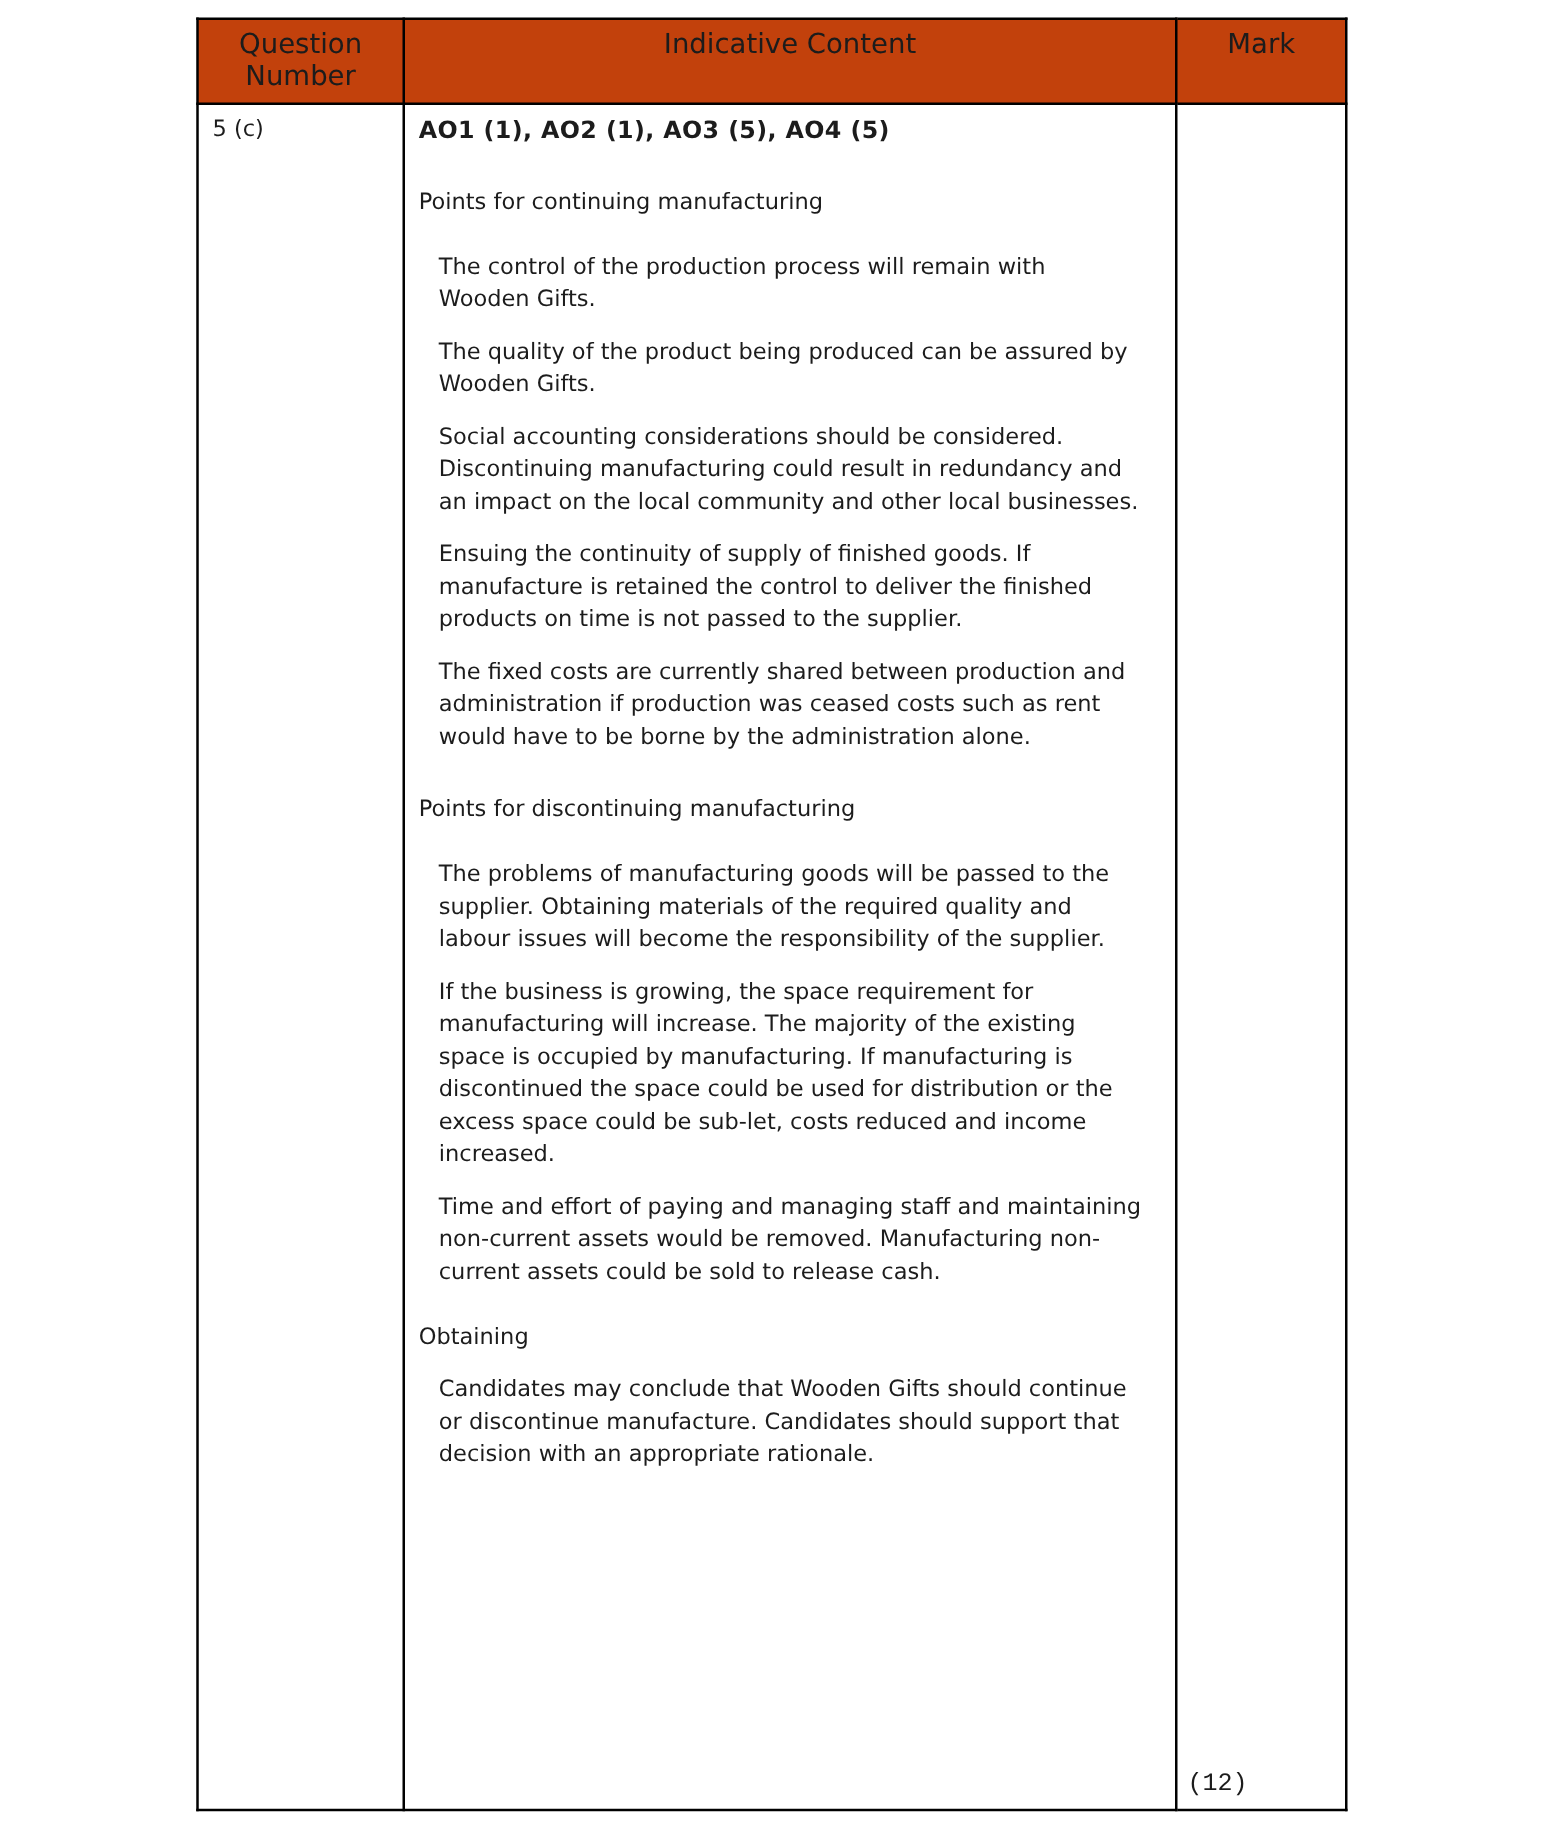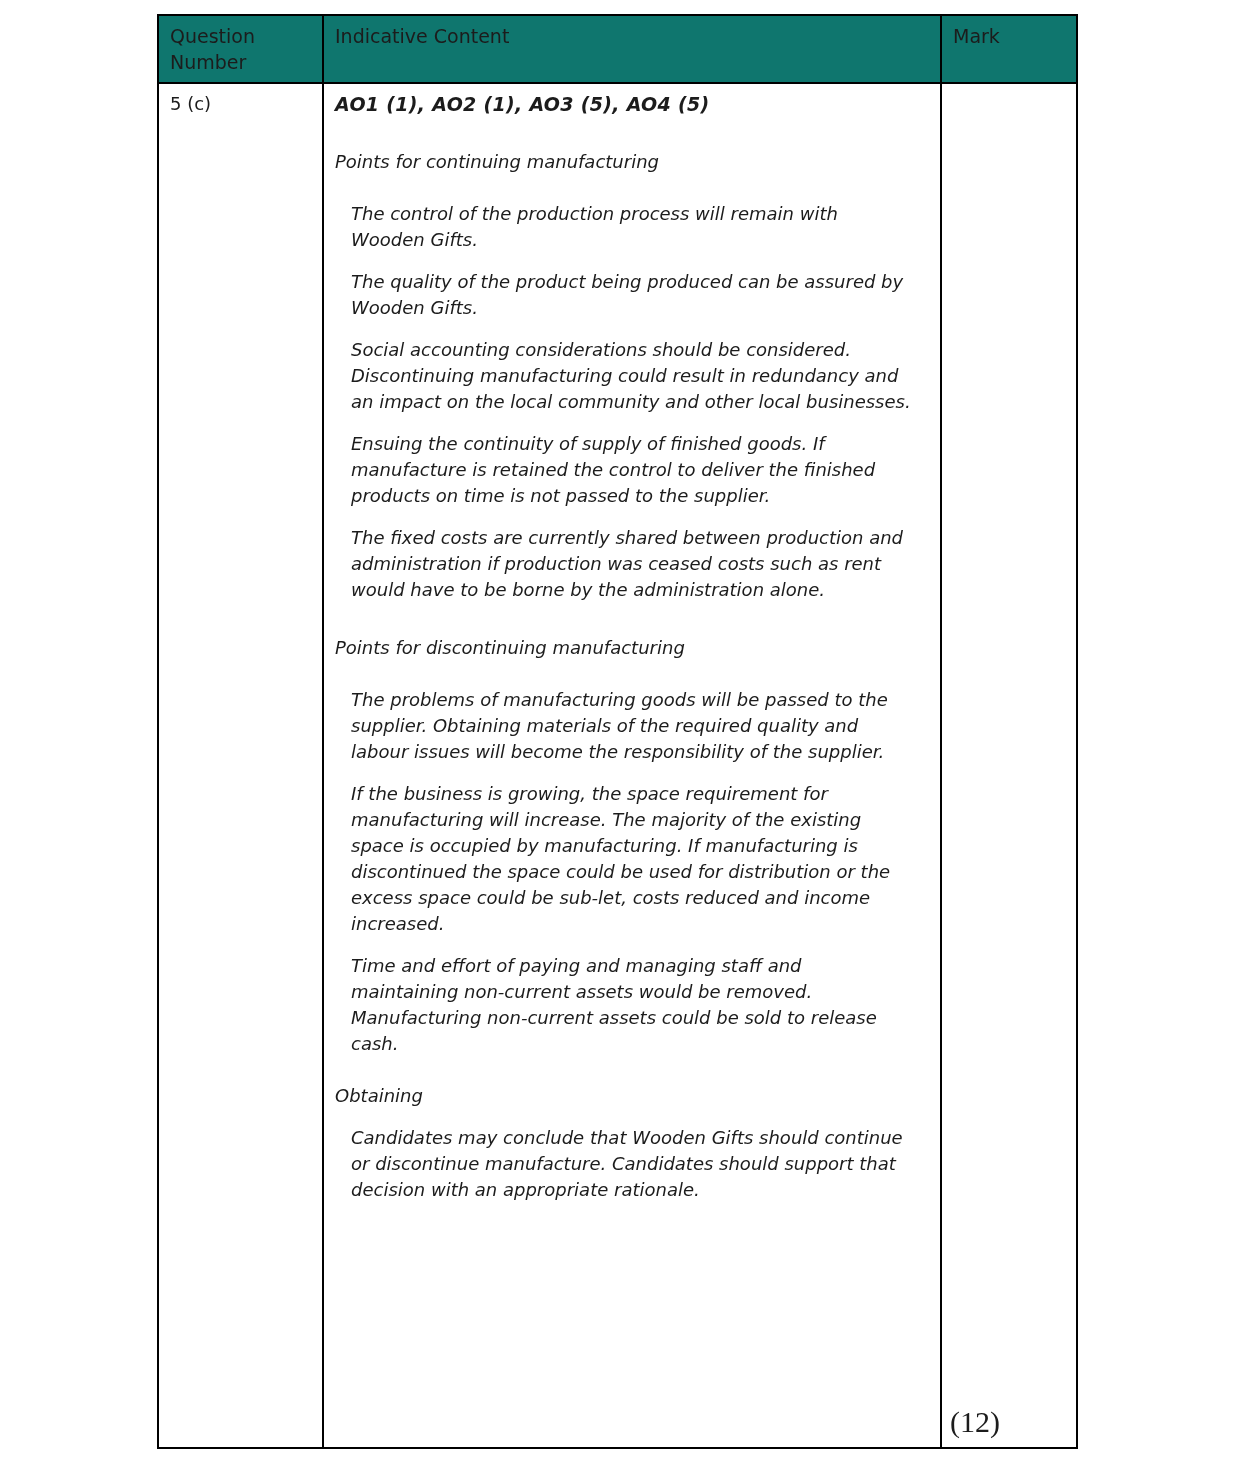"Question Number" th { background: #0f766e -> #c2410c; font-size: 19px -> 22px; text-align: none -> center }
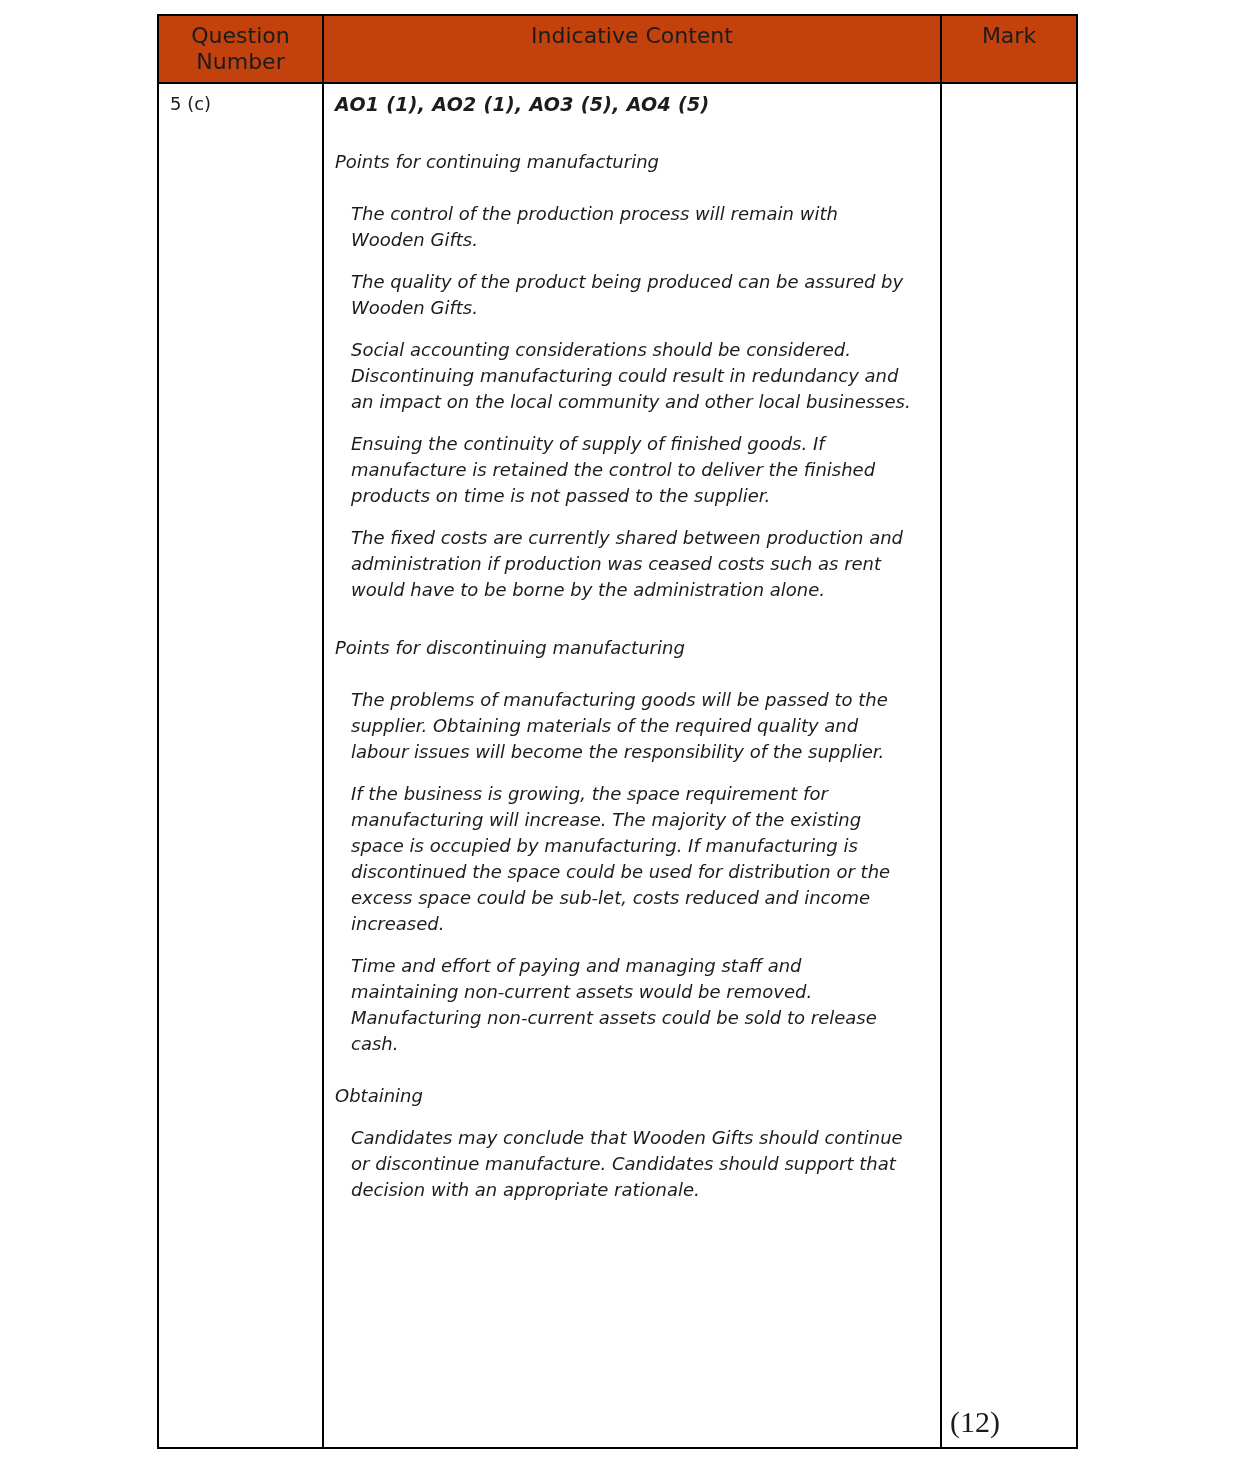"AO1 (1), AO2 (1), AO3" td.content-cell { font-style: italic -> none }
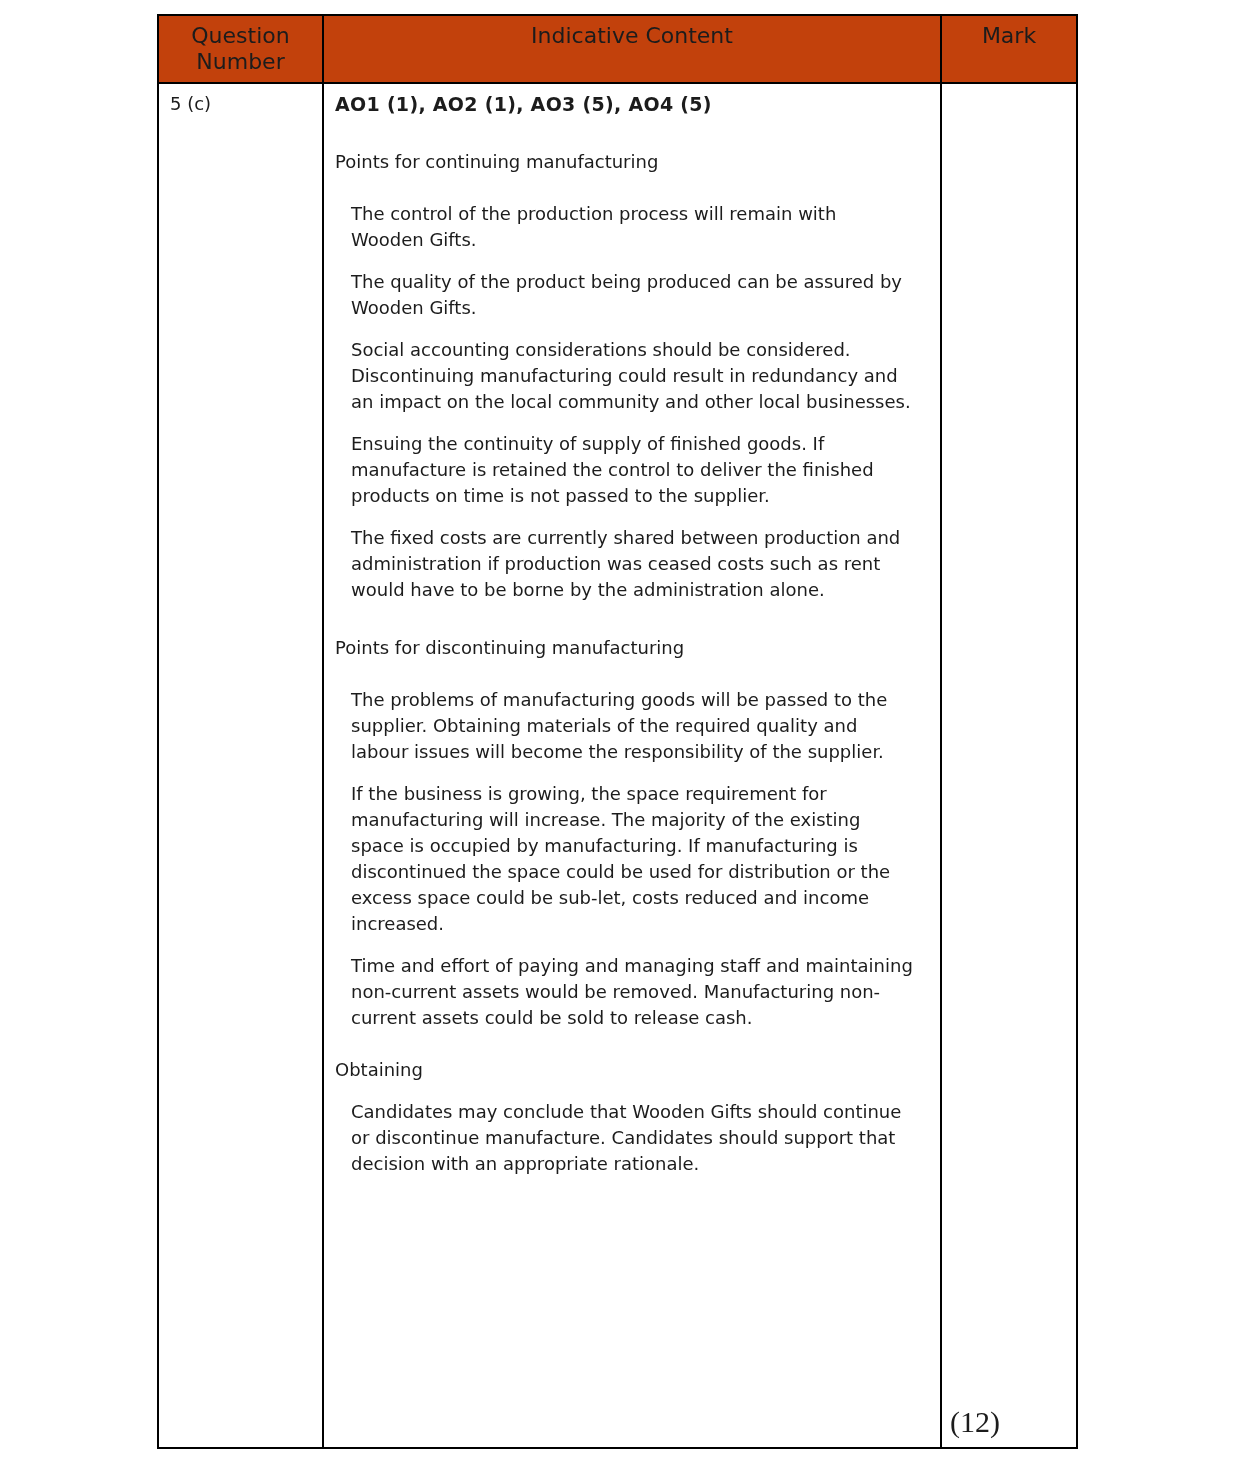"(12)" .mark-value { font-family: Liberation Serif, serif -> Liberation Mono, monospace; font-size: 30px -> 20px }
